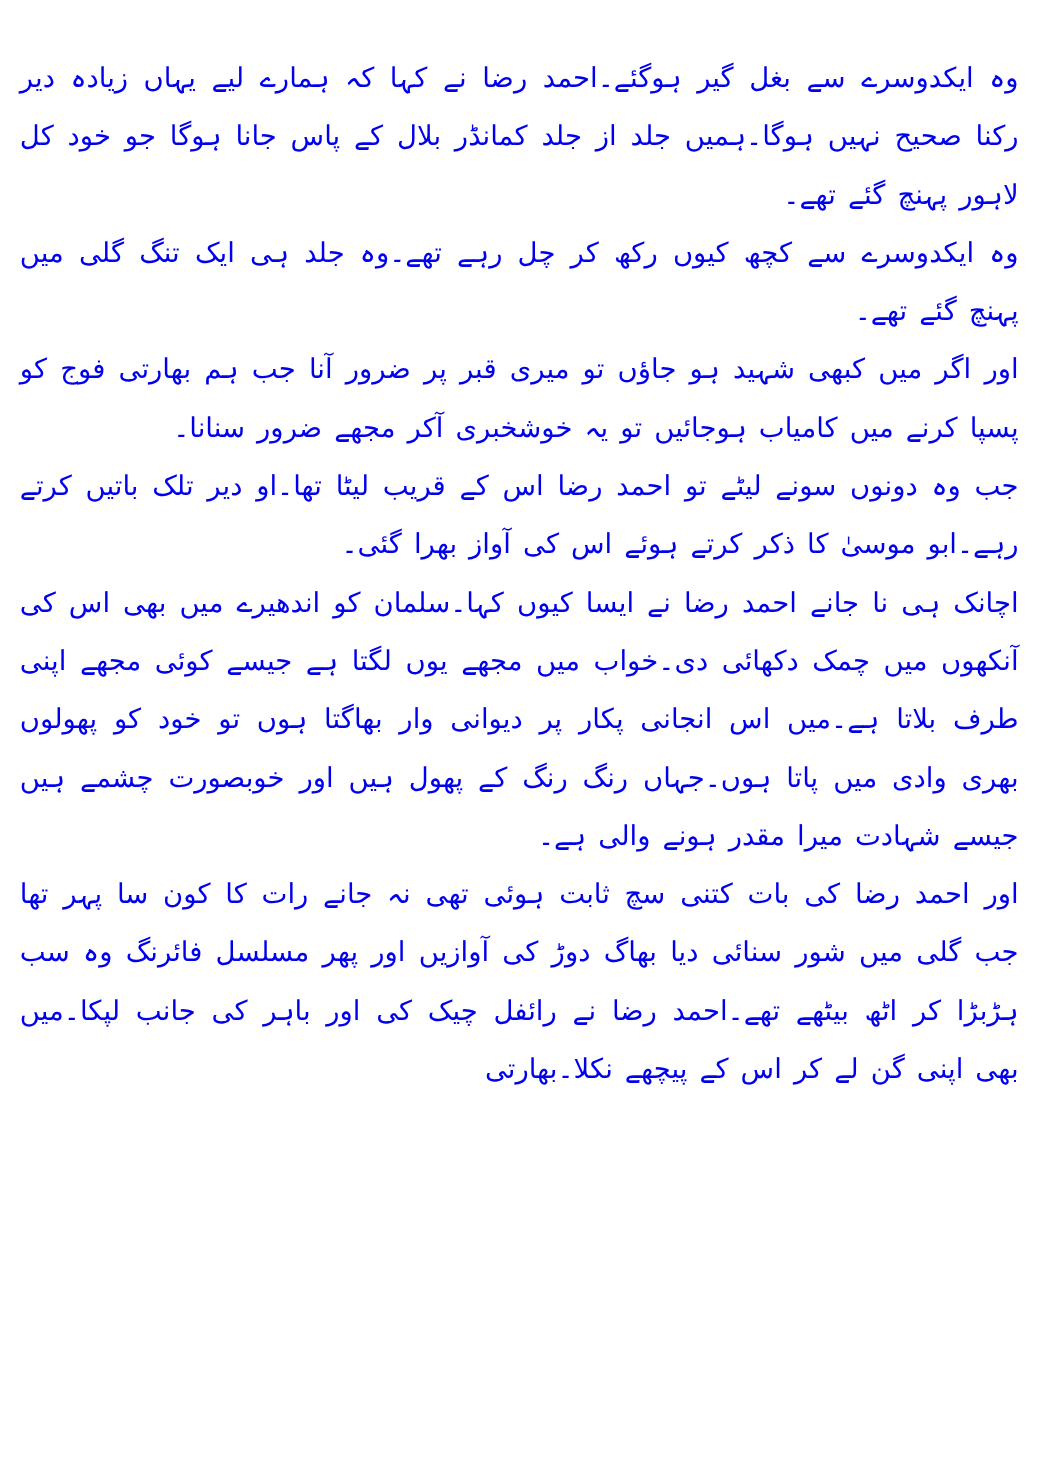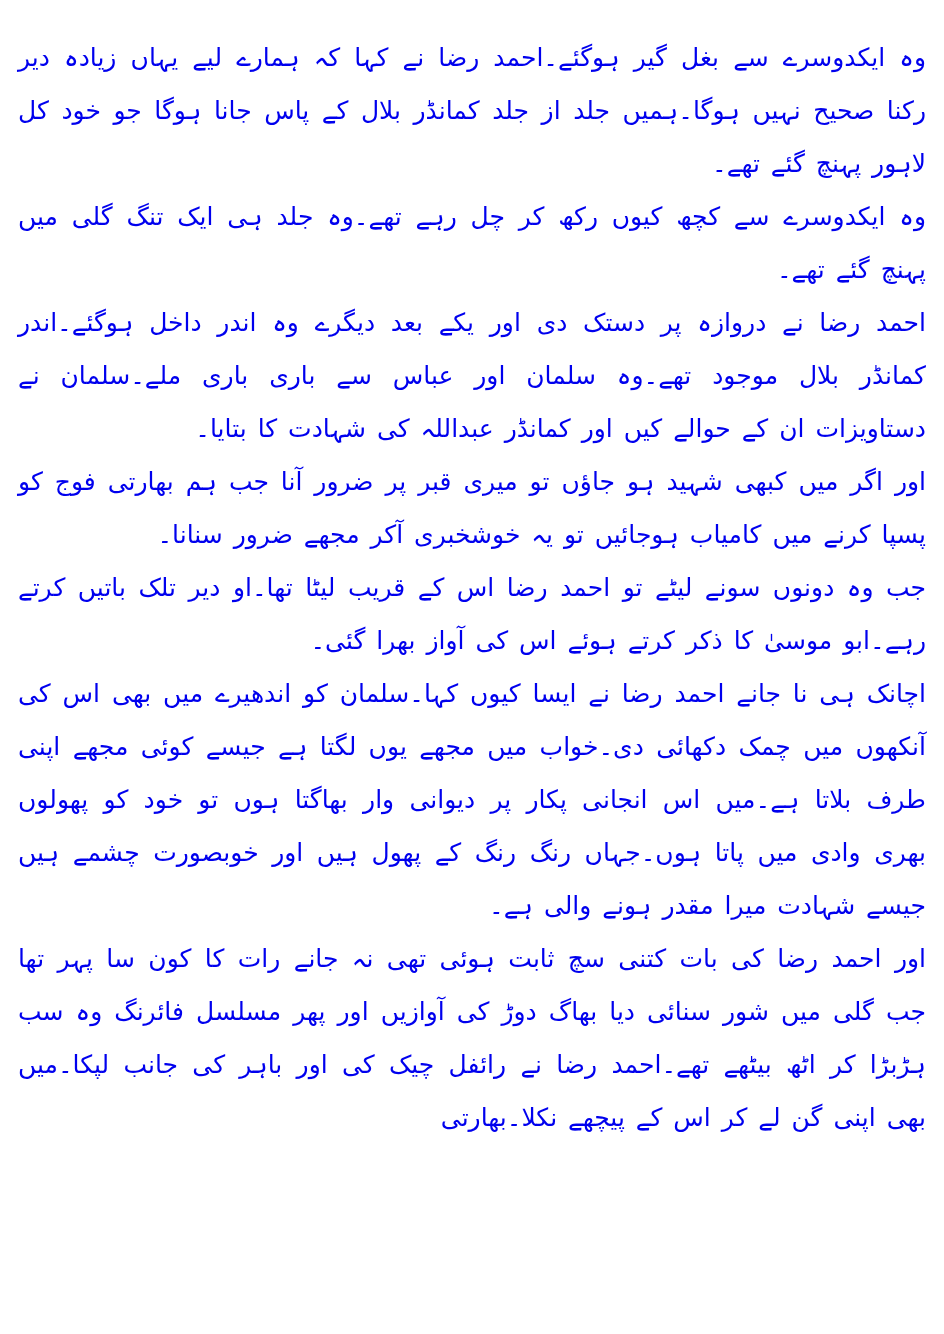"وہ ایکدوسرے سے بغل گیر" .page { padding: 31px 18px 30px 18px -> 44px 18px 30px 18px }
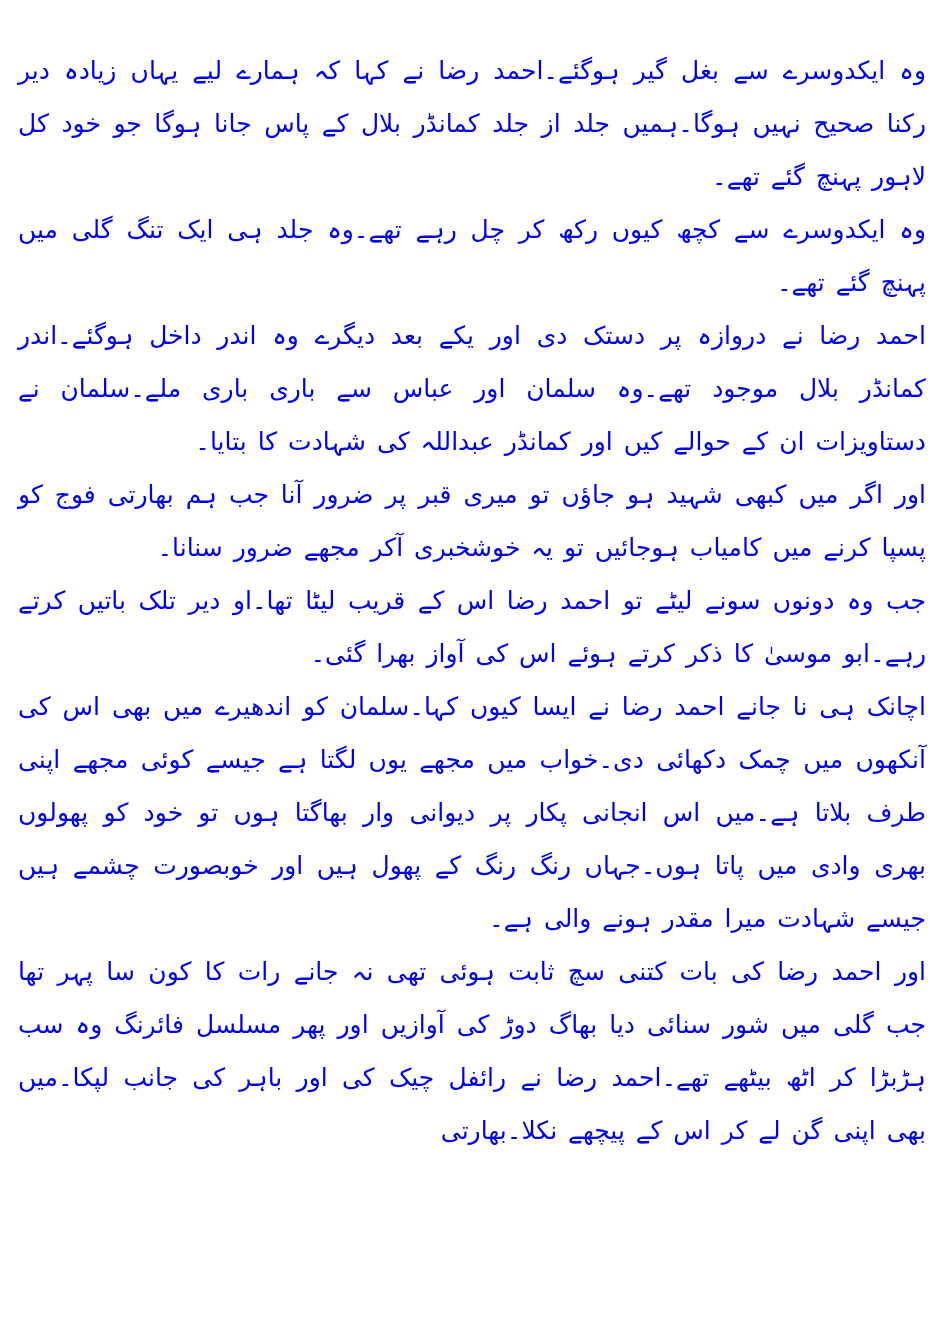"احمد رضا نے دروازہ پر" p.para { html: <p>احمد رضا نے دروازہ پر دستک دی اور یکے بعد دیگرے وہ اندر داخل ہوگئے۔اندر کمانڈر بلال موجود تھے۔وہ سلمان اور عباس سے باری باری ملے۔سلمان نے دستاویزات ان کے حوالے کیں اور کمانڈر عبداللہ کی شہادت کا بتایا۔</p> -> none }
